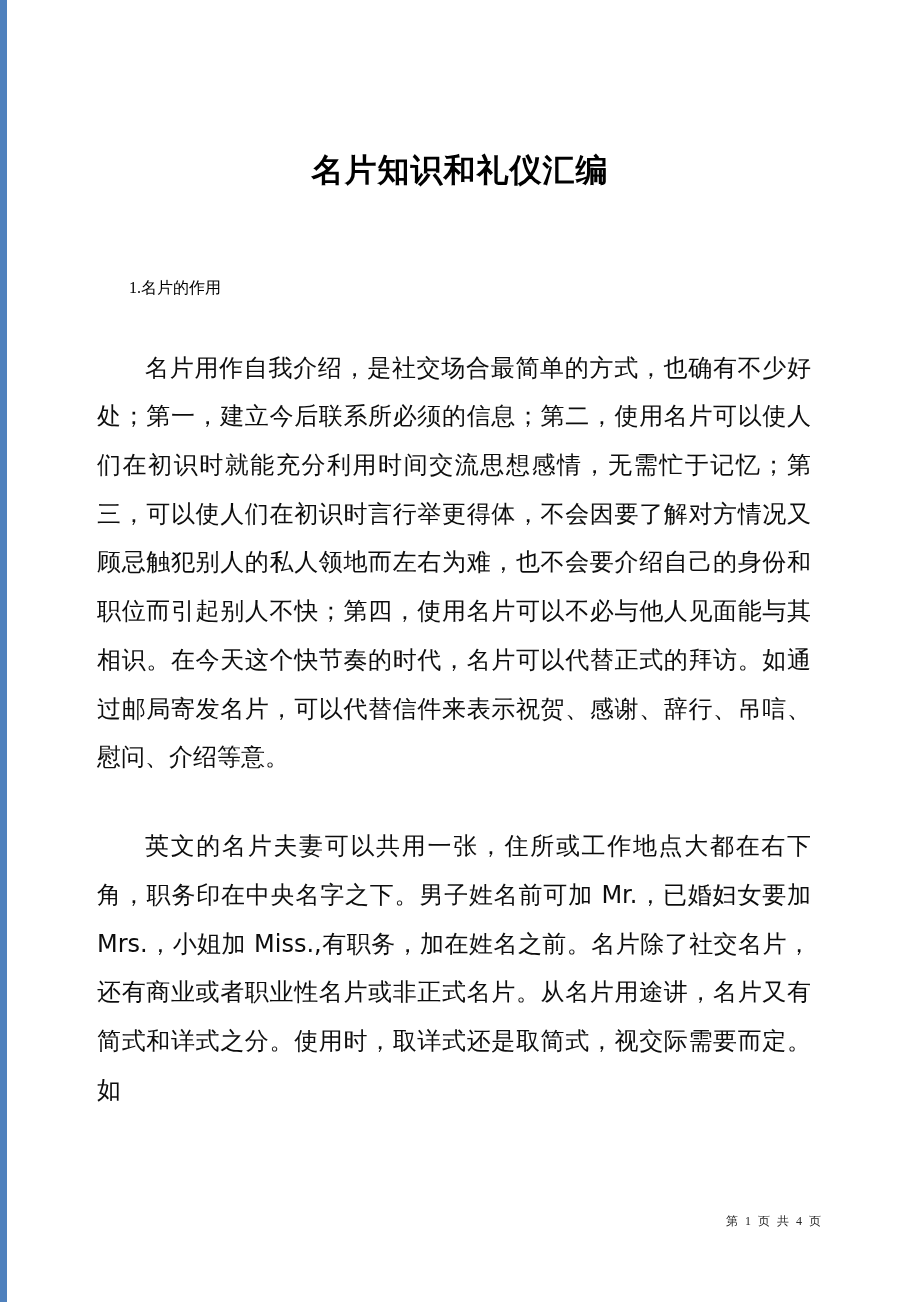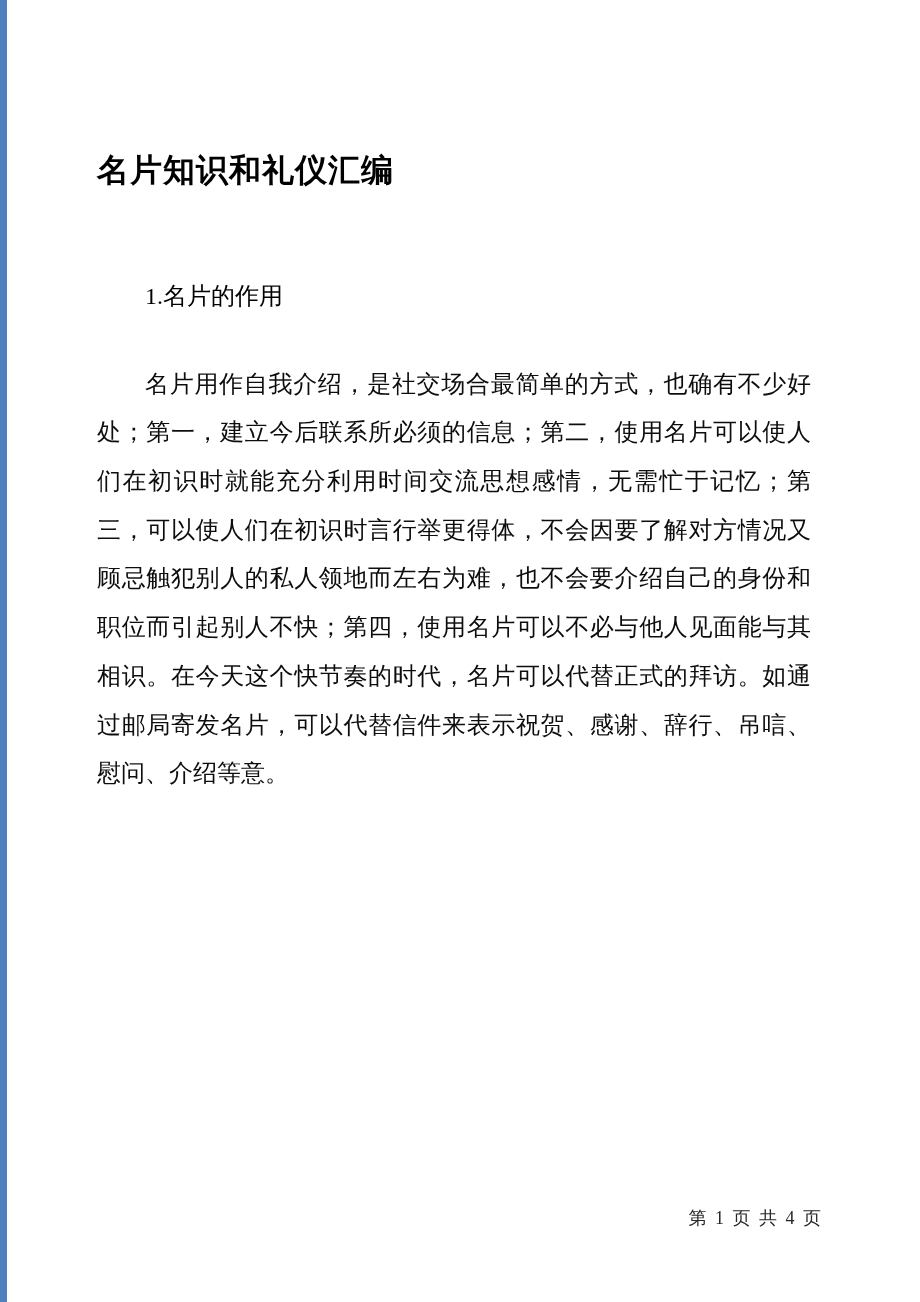"名片知识和礼仪汇编" .doc-title { text-align: left -> center }
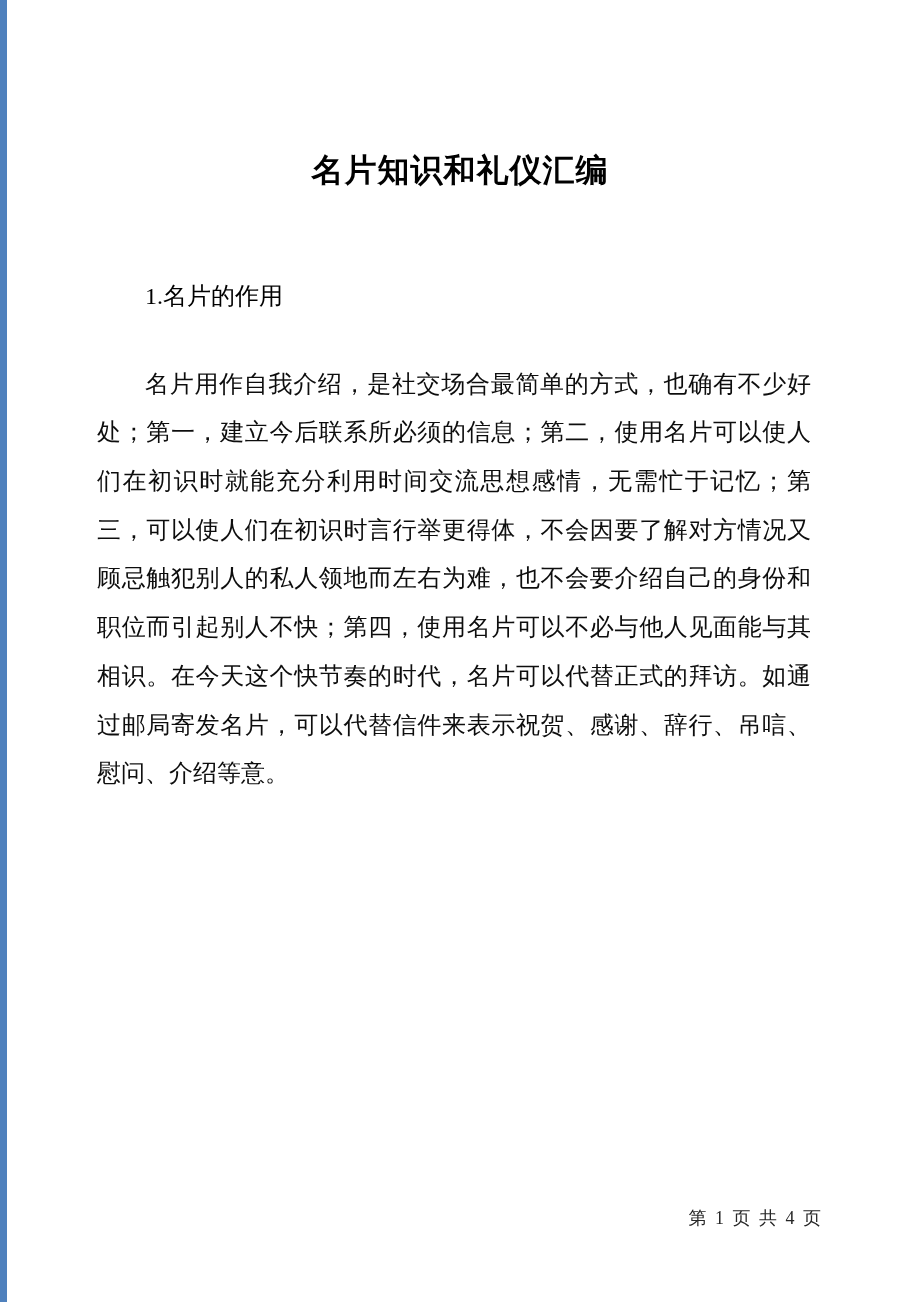"1.名片的作用" .section-heading { font-size: 24px -> 16px }
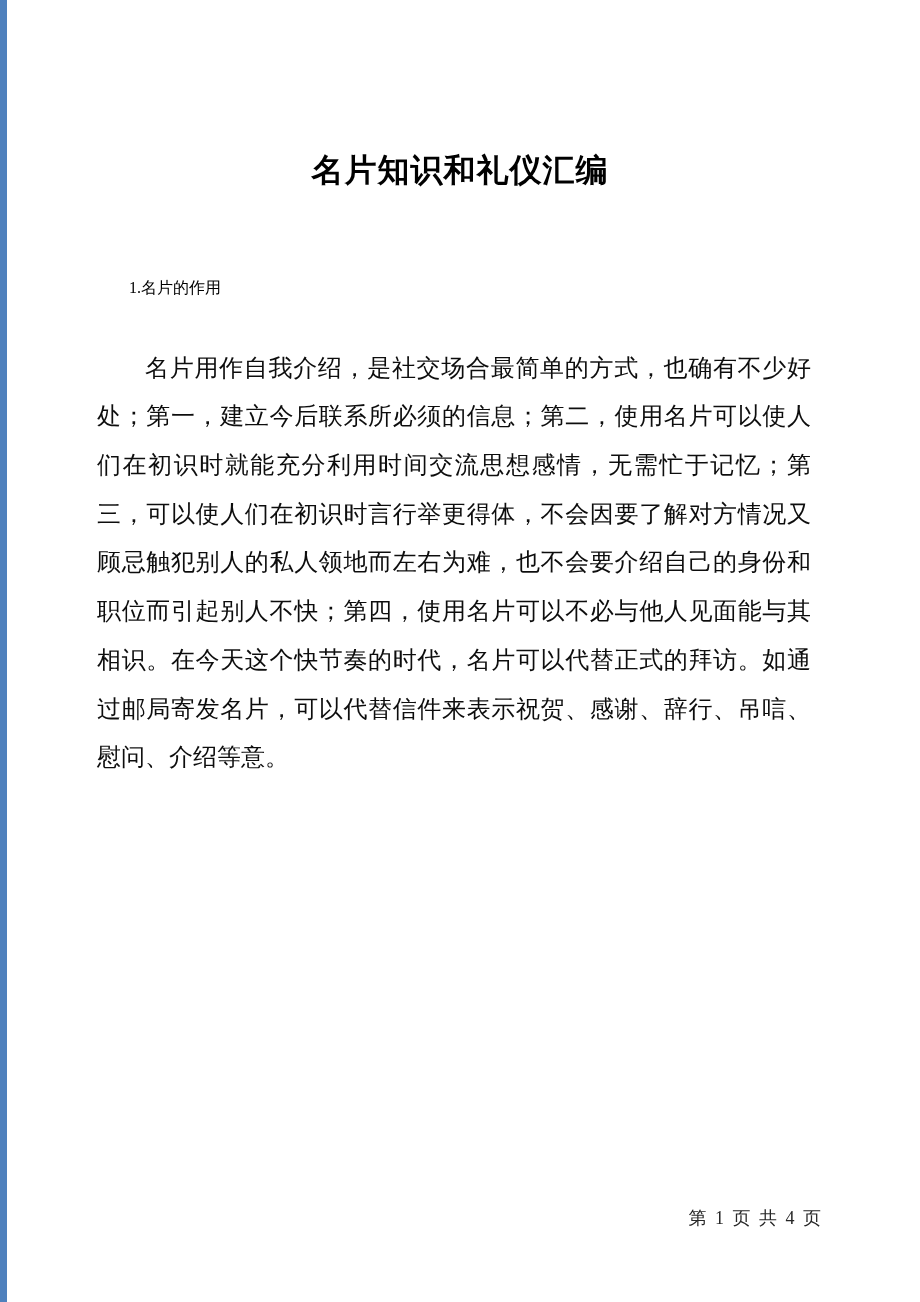"英文的名片夫妻可以共用一张，住所或工作地点大都在右下角，职务印在中央名字之下。男" p.body-para { html: none -> <p>英文的名片夫妻可以共用一张，住所或工作地点大都在右下角，职务印在中央名字之下。男子姓名前可加 Mr.，已婚妇女要加 Mrs.，小姐加 Miss.,有职务，加在姓名之前。名片除了社交名片，还有商业或者职业性名片或非正式名片。从名片用途讲，名片又有简式和详式之分。使用时，取详式还是取简式，视交际需要而定。如</p> }
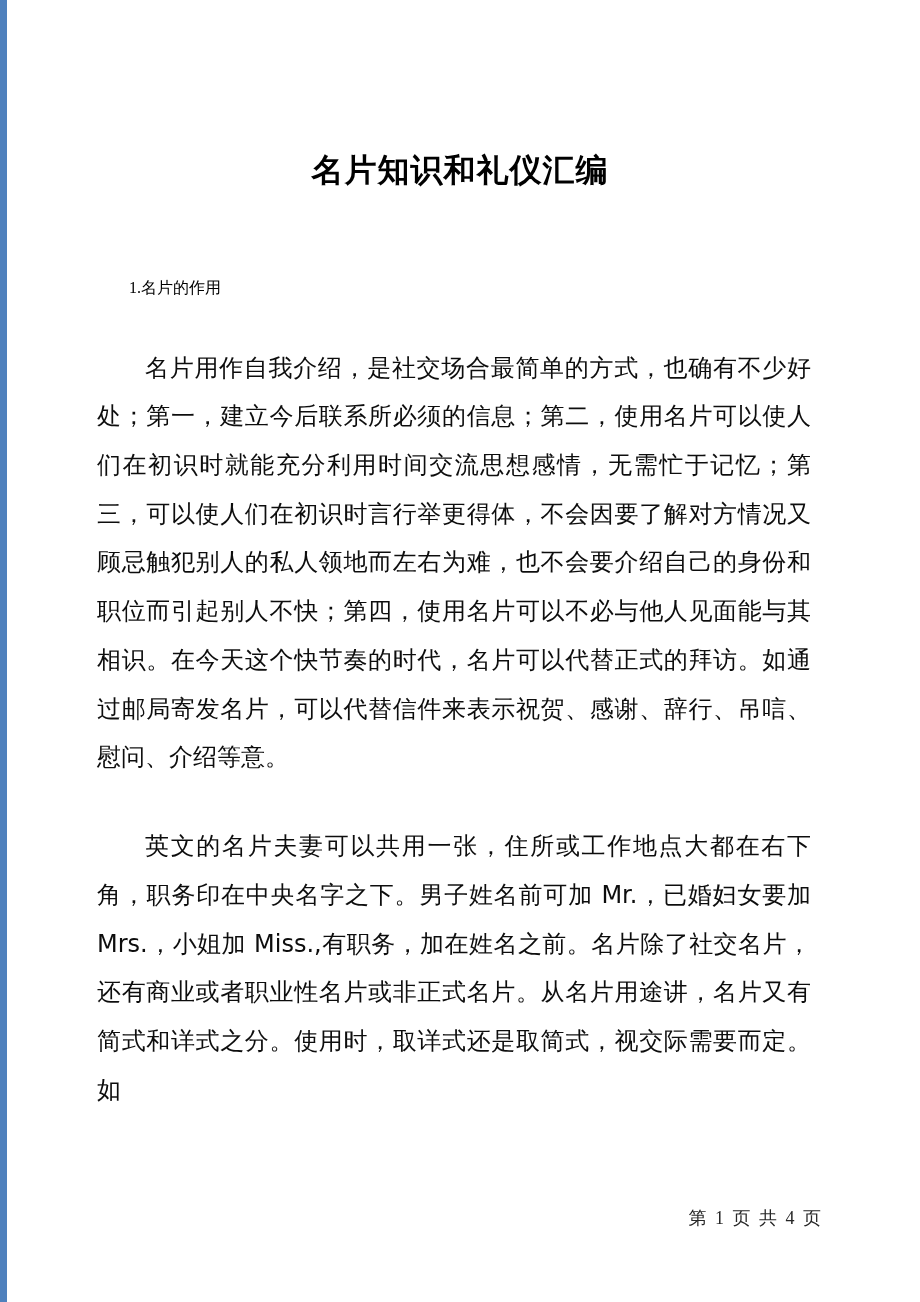"第 1 页 共 4" .page-footer { font-size: 18px -> 12px }
